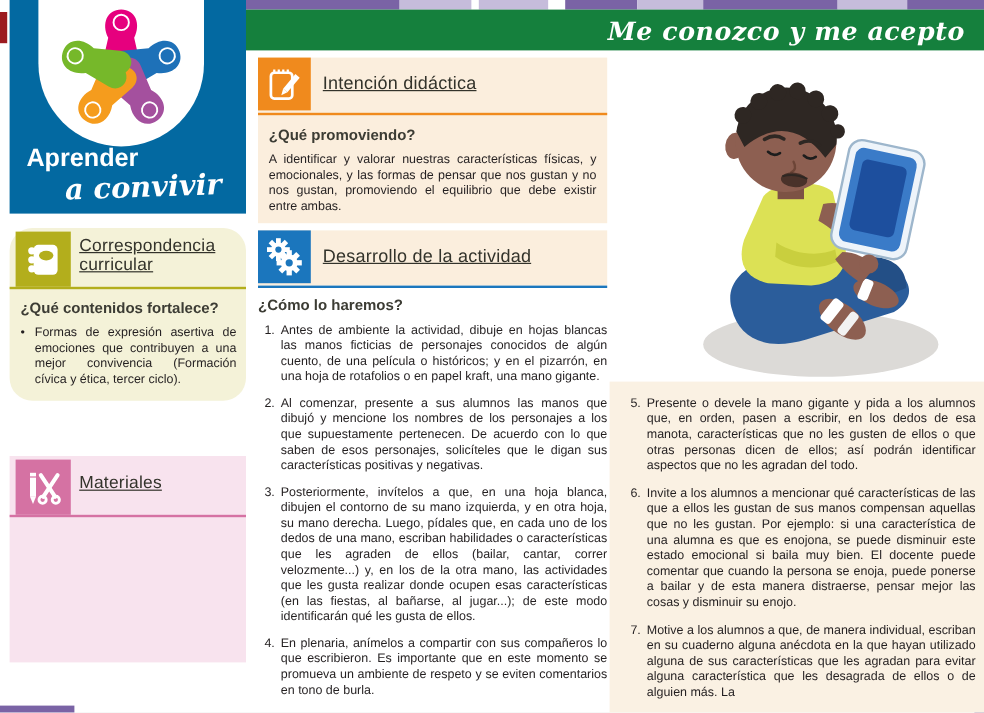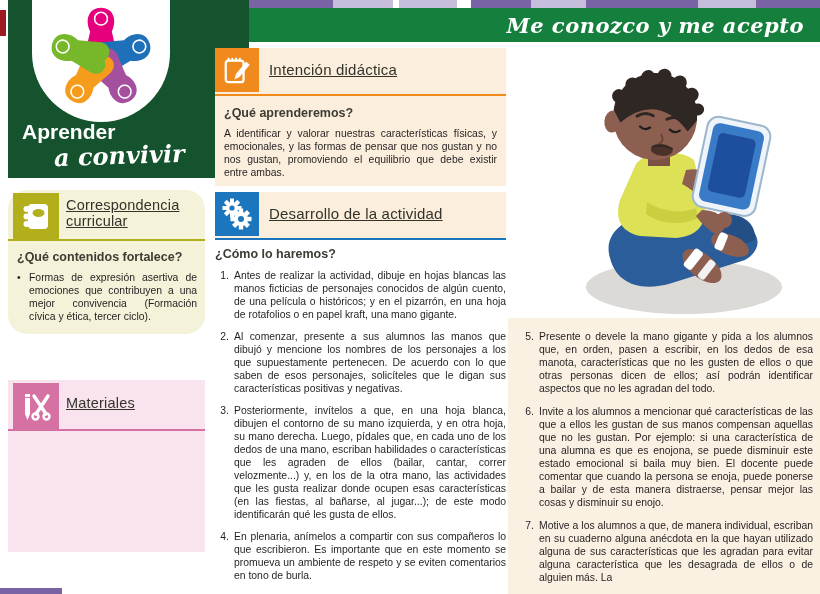"¿Qué aprenderemos?" p.q-heading { text: aprenderemos -> promoviendo }
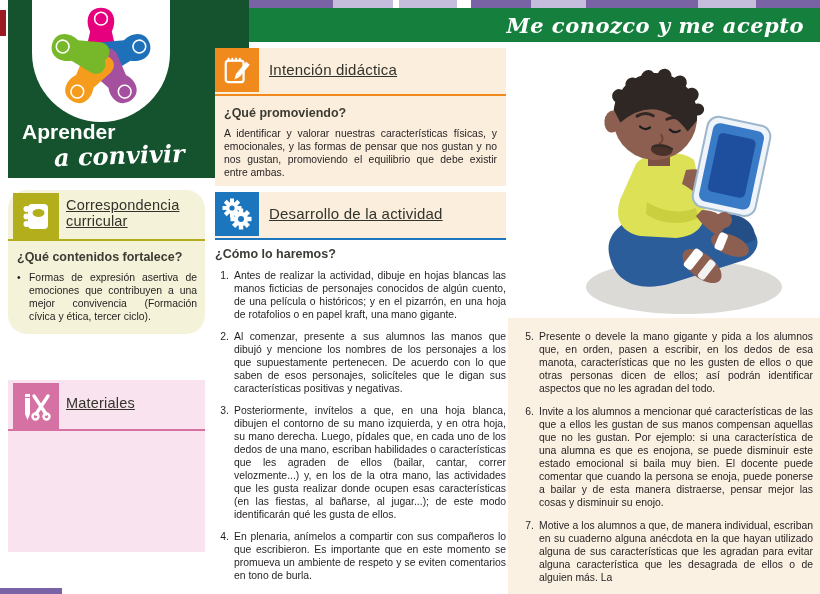"Aprender" .sidebar { background: #14532d -> #0369a1; padding-left: 44px -> none }
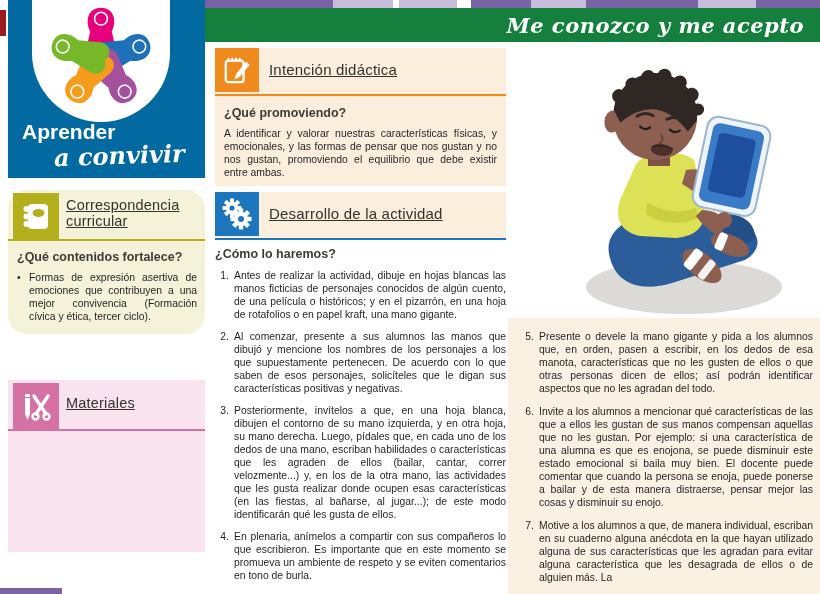"Antes de realizar la actividad," p.body-text { text: realizar -> ambiente }
